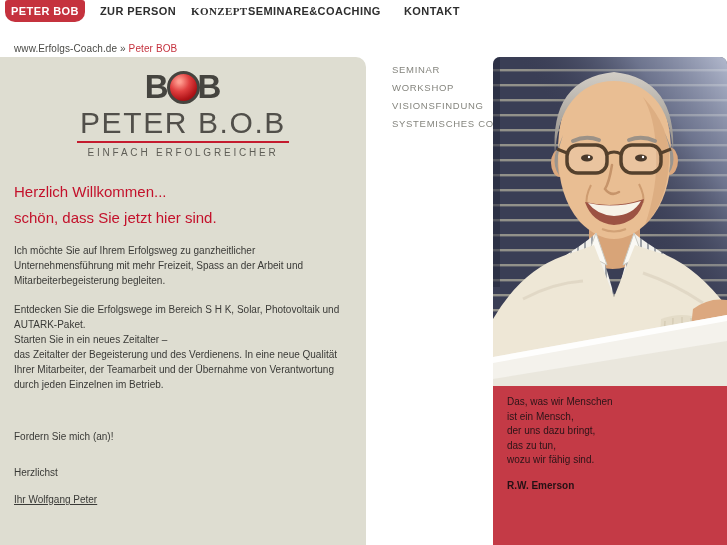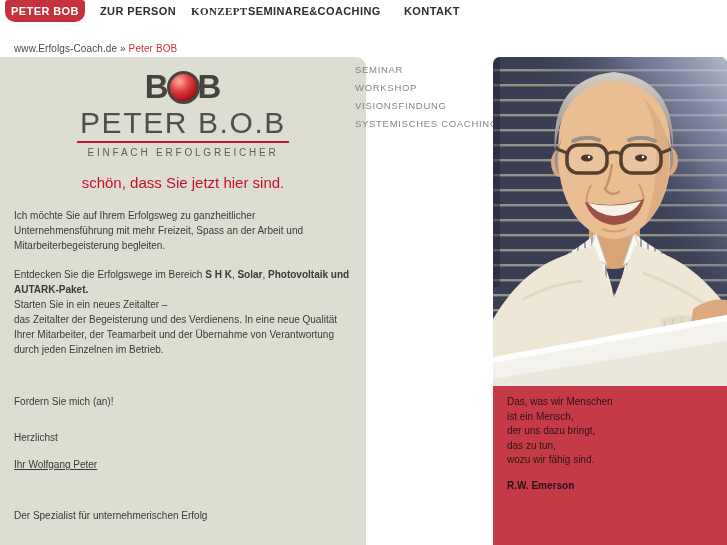"SEMINAR" .submenu { left: 355px -> 392px }
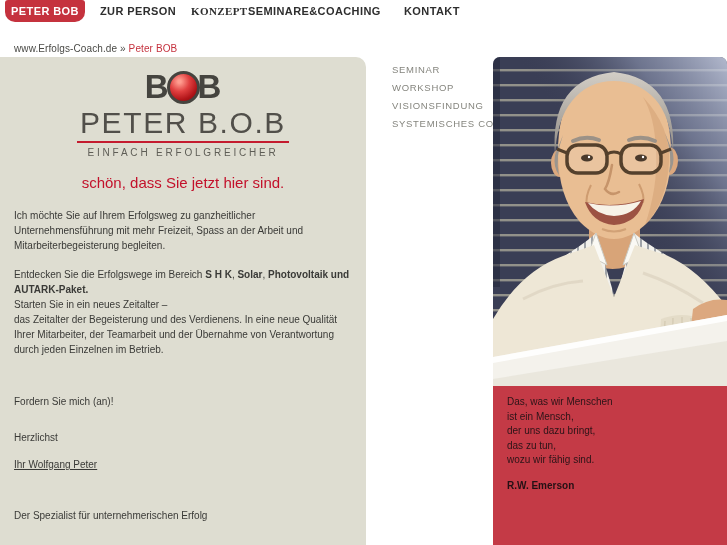"Herzlich Willkommen..." div.headline { html: none -> <div>Herzlich Willkommen...</div> }
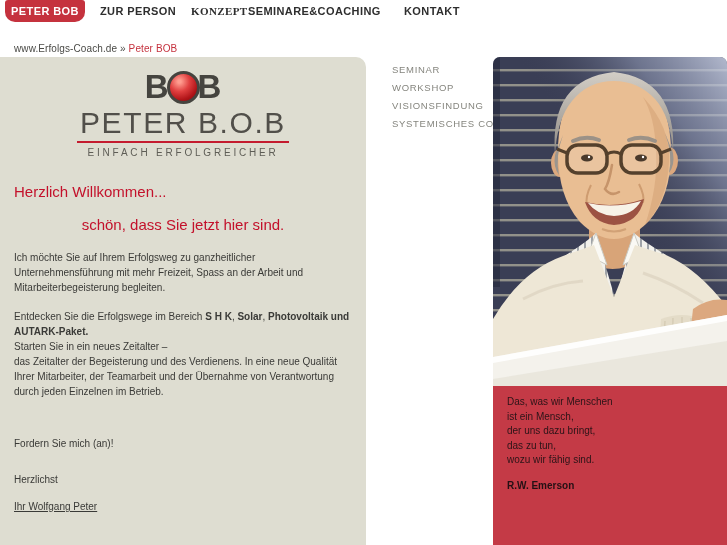"schön, dass Sie jetzt hier" .headline.second { margin-top: 16px -> 9px; text-align: center -> none }
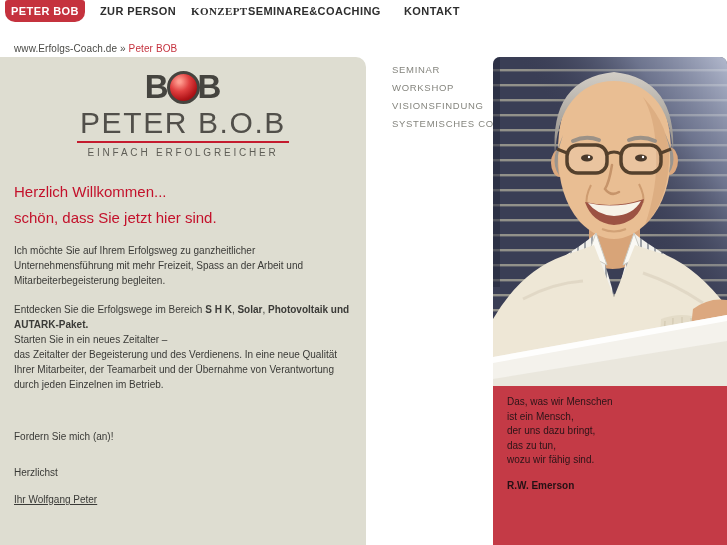"S H K" .bold { font-weight: bold -> normal }
